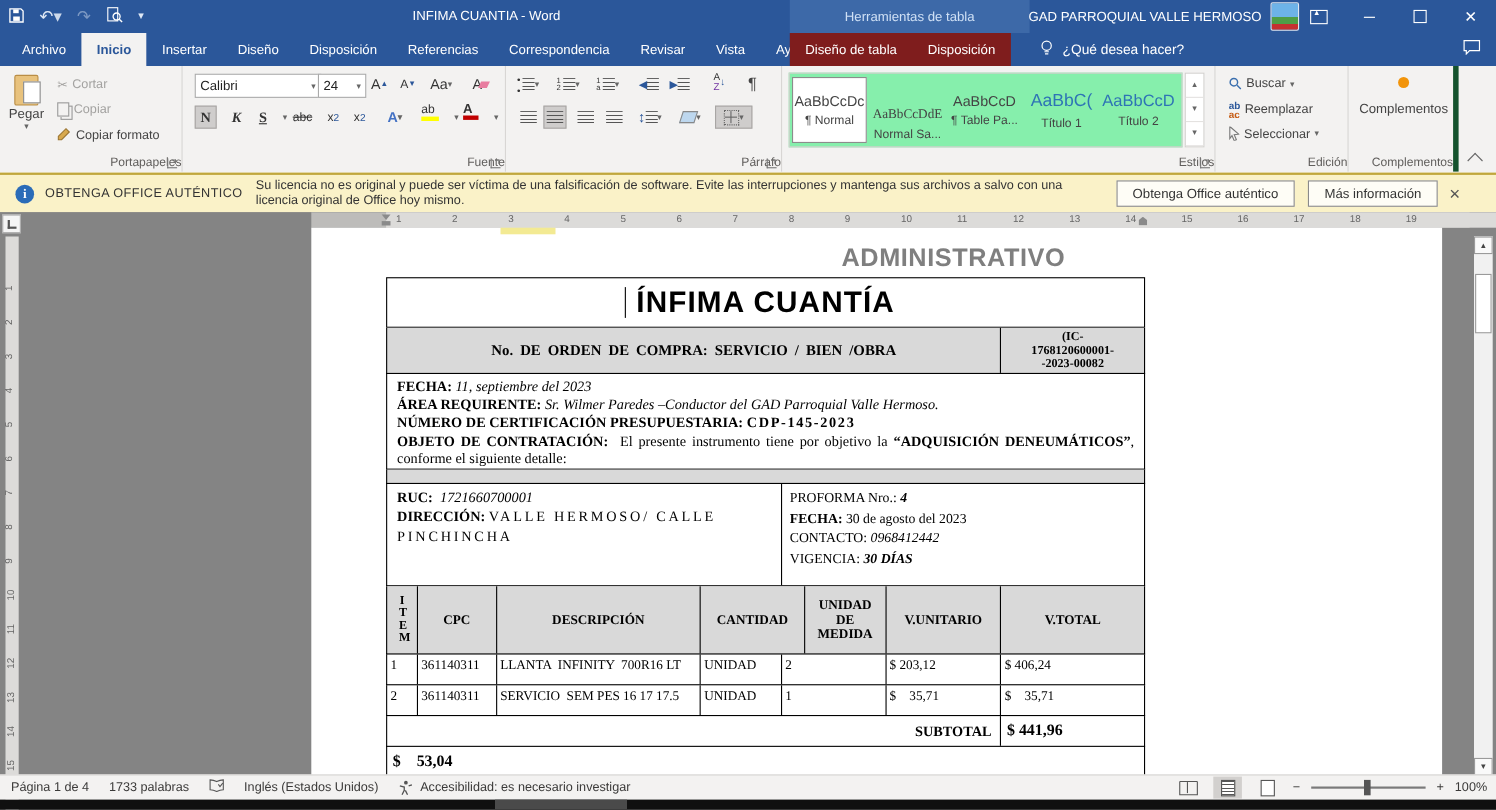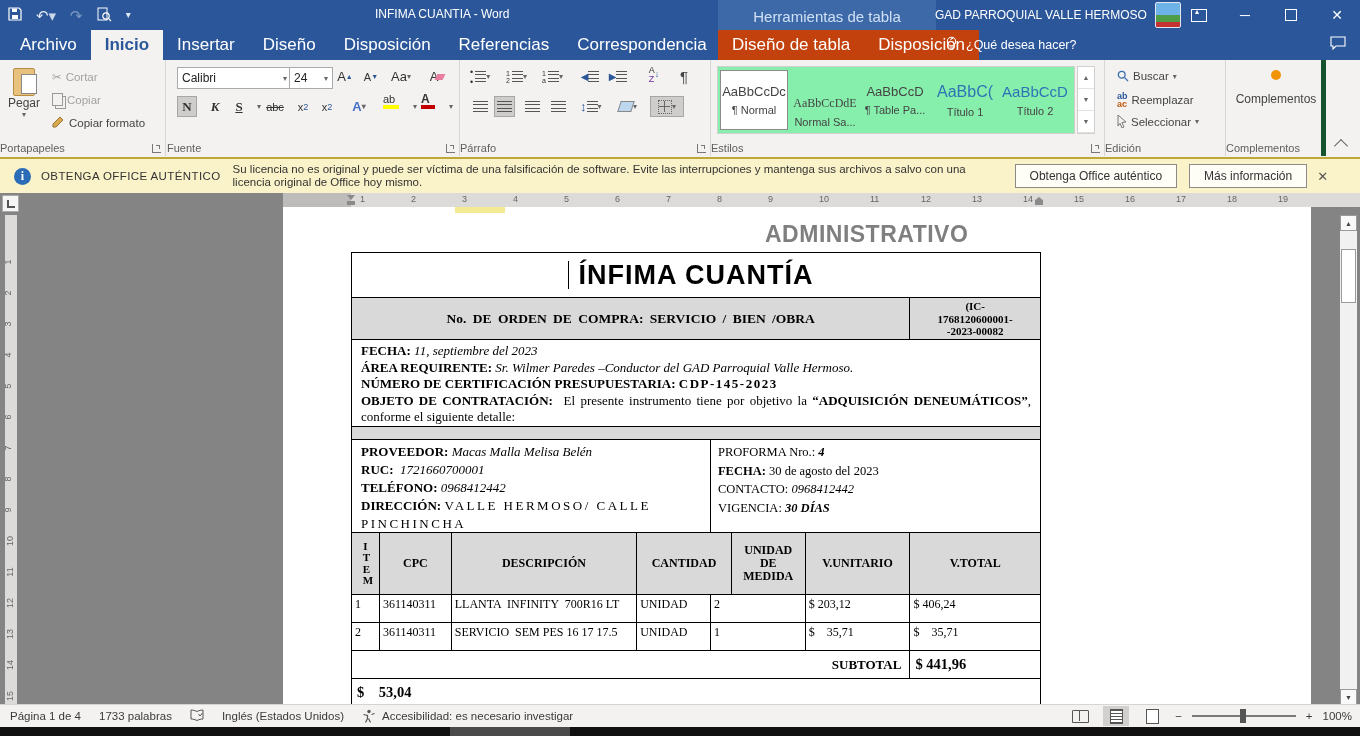"Herramientas de tabla" .ctxtitle { font-size: 15px -> 12px }
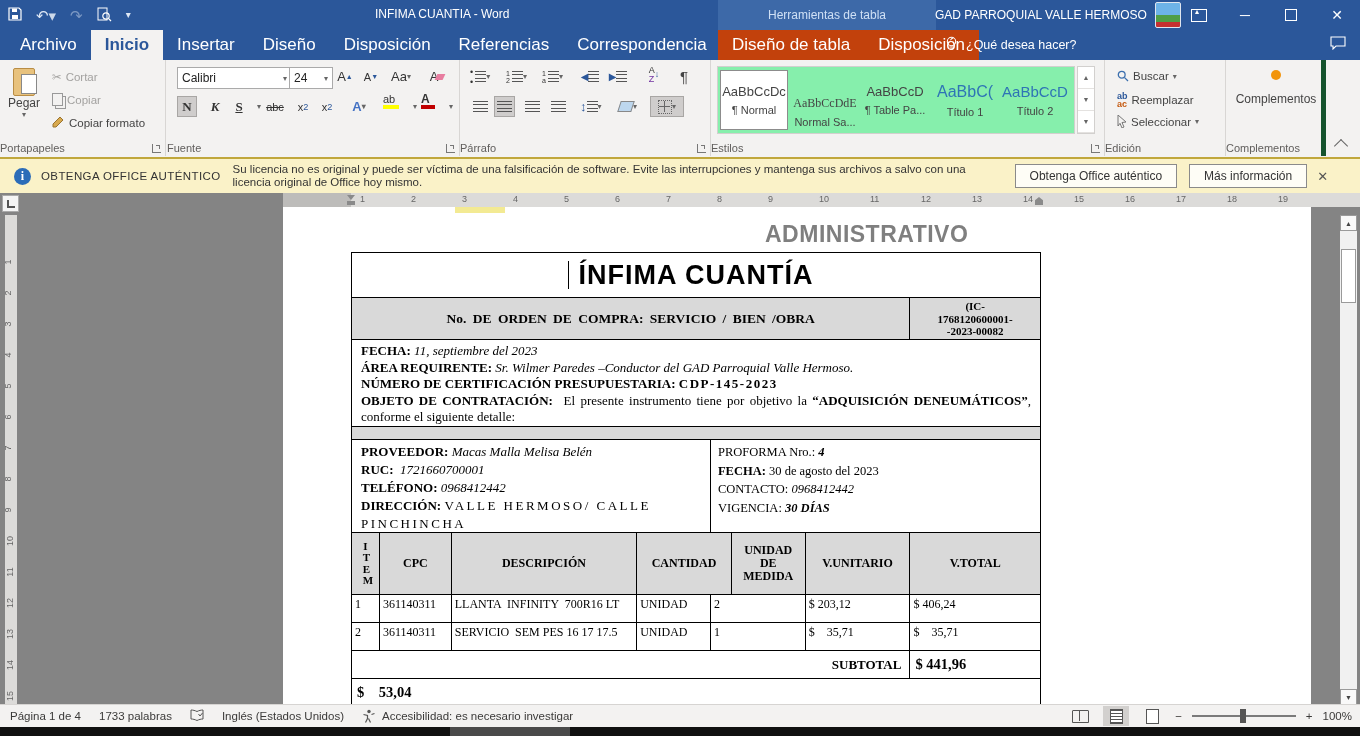"Archivo" .tab { font-size: 17px -> 12px }
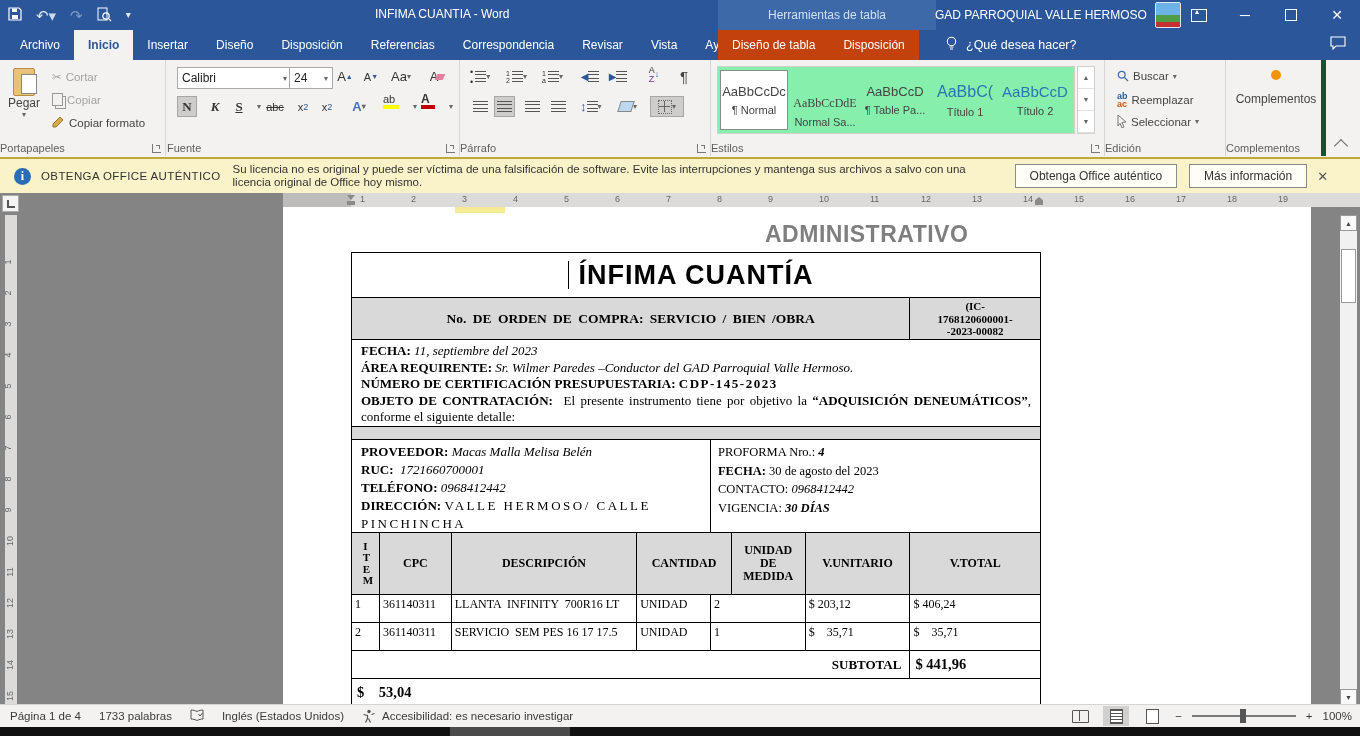"Diseño de tabla" div.ctxtabs { background: #c2410c -> #7f1d1d }
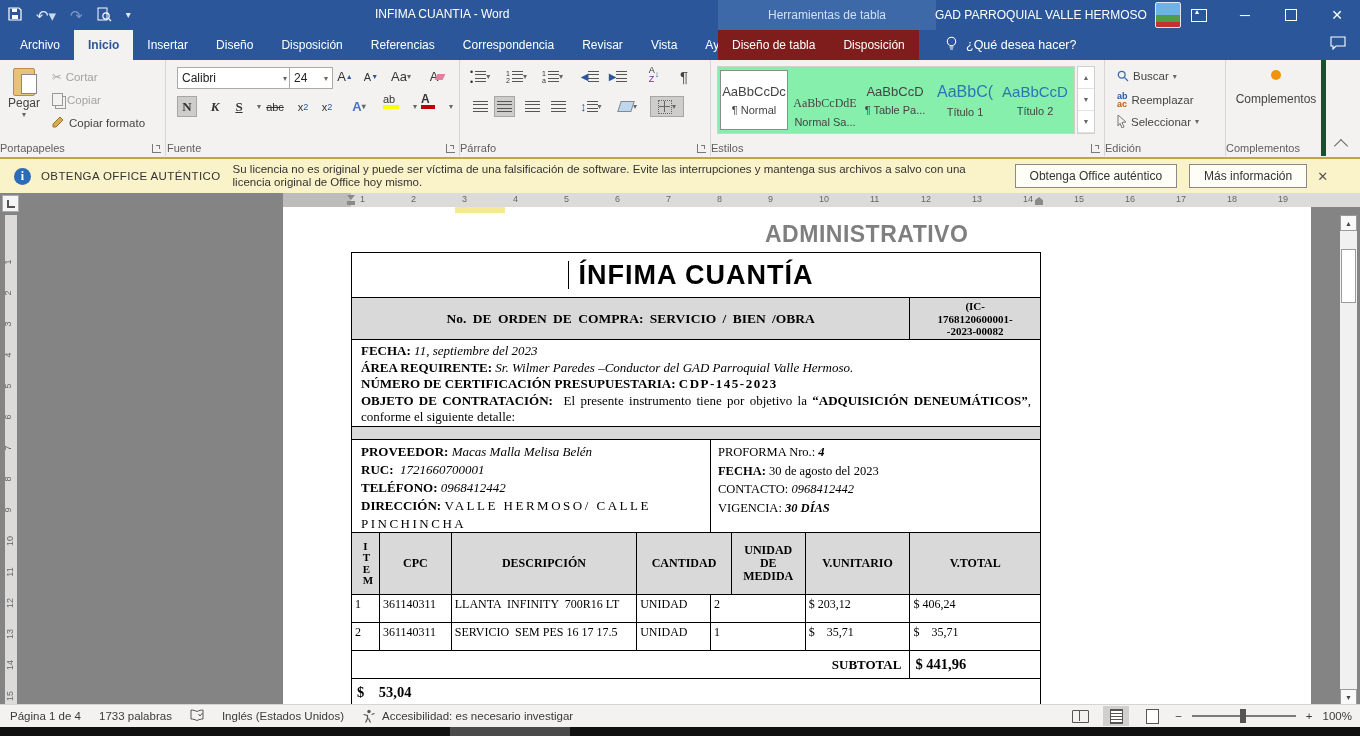"Portapapeles" .glabel { text-align: left -> right }
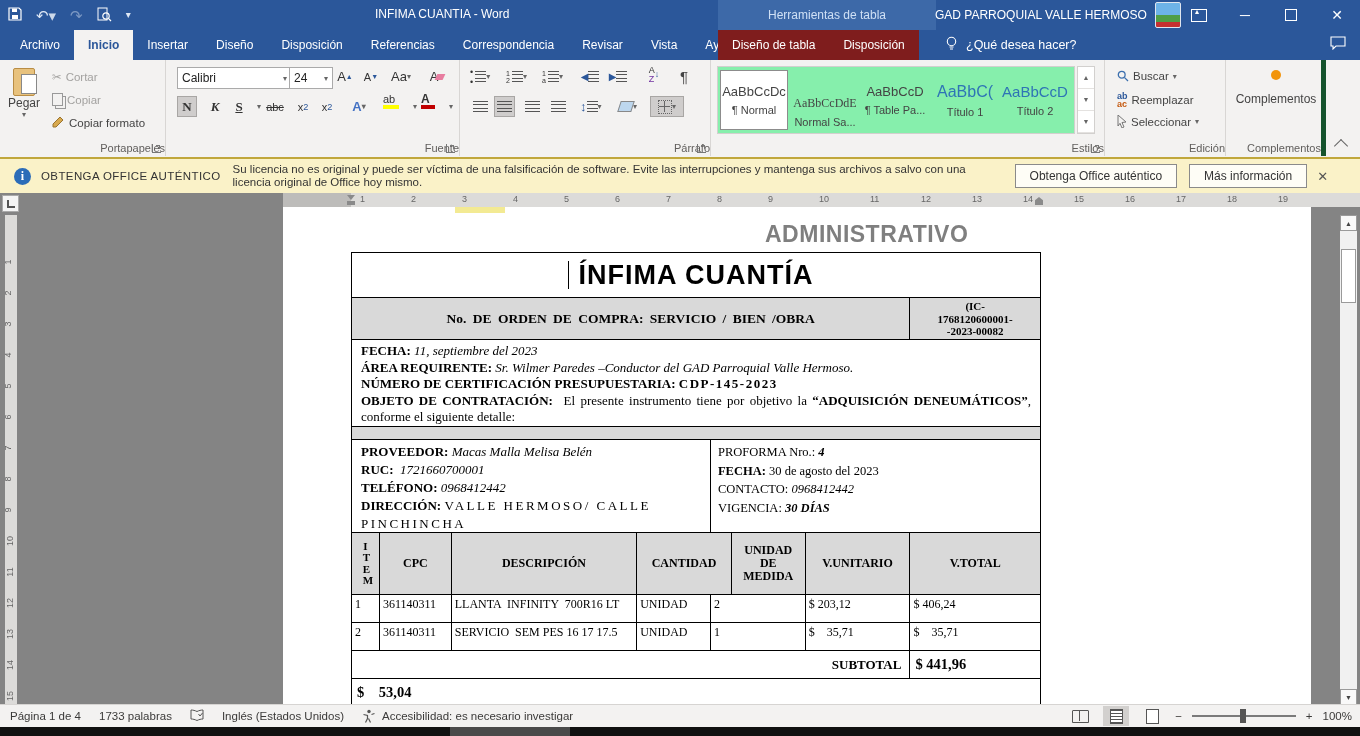"PROVEEDOR: Macas Malla Melisa Belén" div { html: <div><span>PROVEEDOR:</span> <span>Macas Malla Melisa Belén</span></div> -> none }
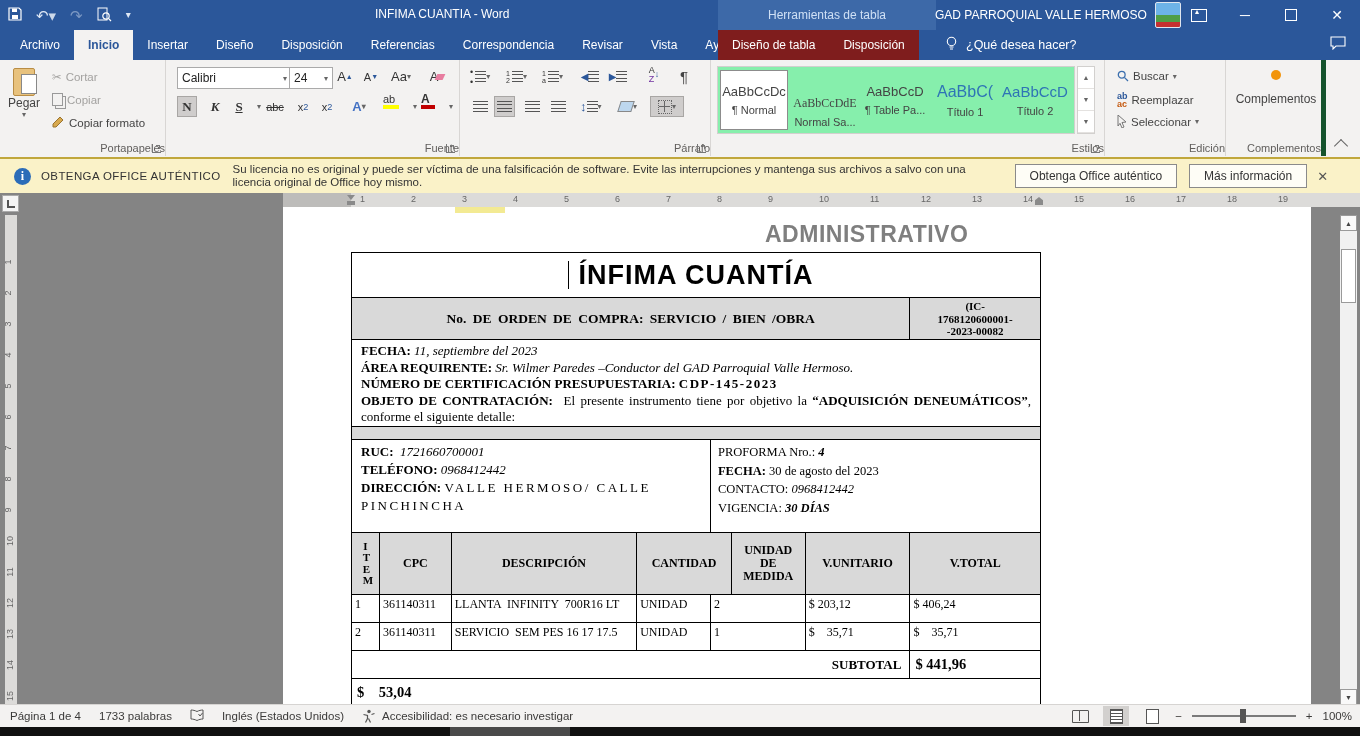"TELÉFONO: 0968412442" div { html: <div><span>TELÉFONO:</span> <span>0968412442</span></div> -> none }
